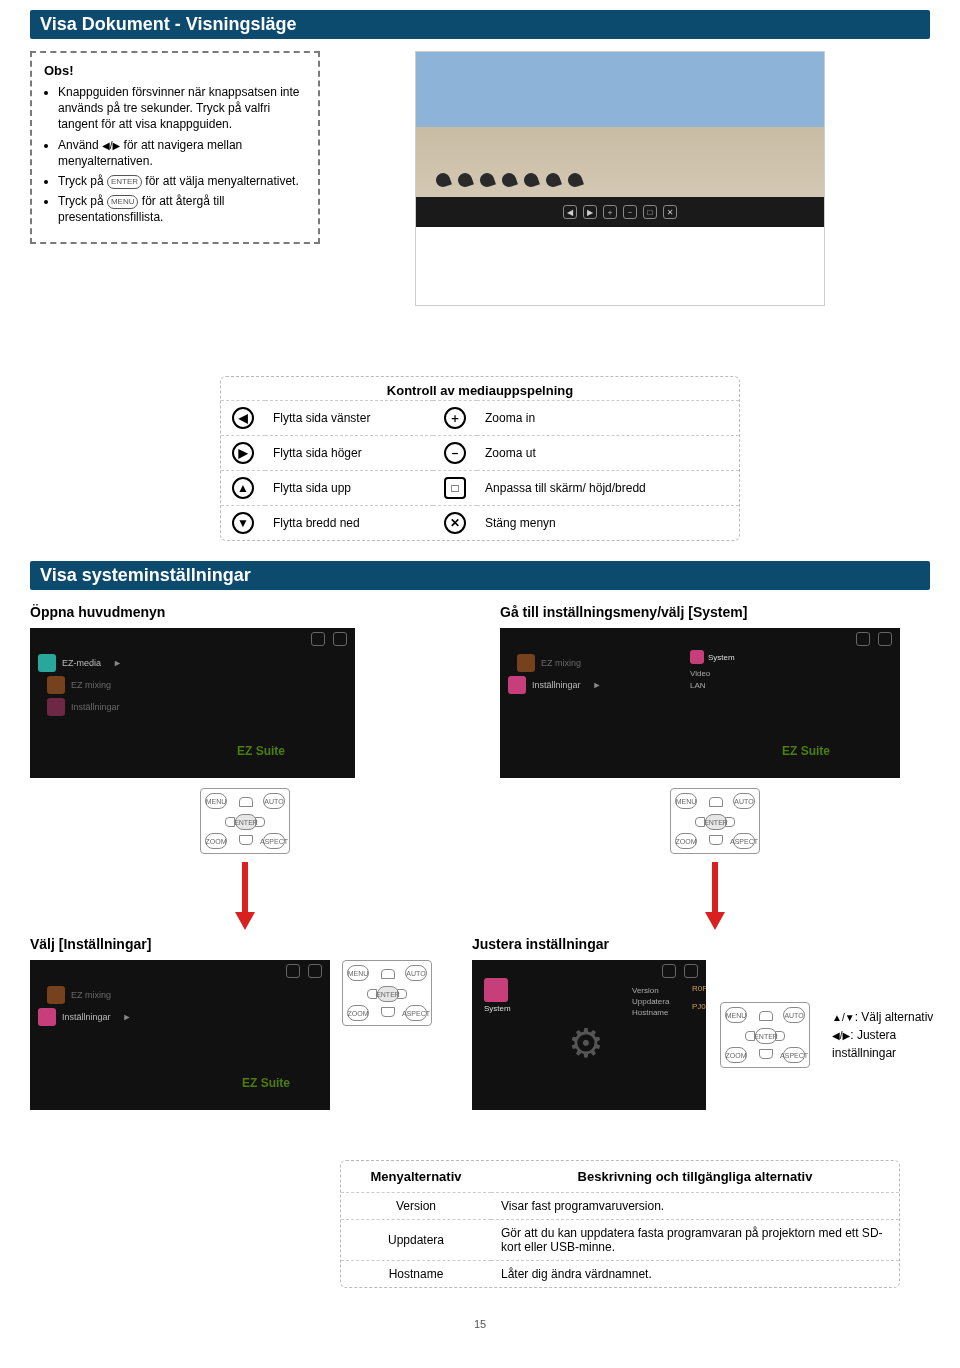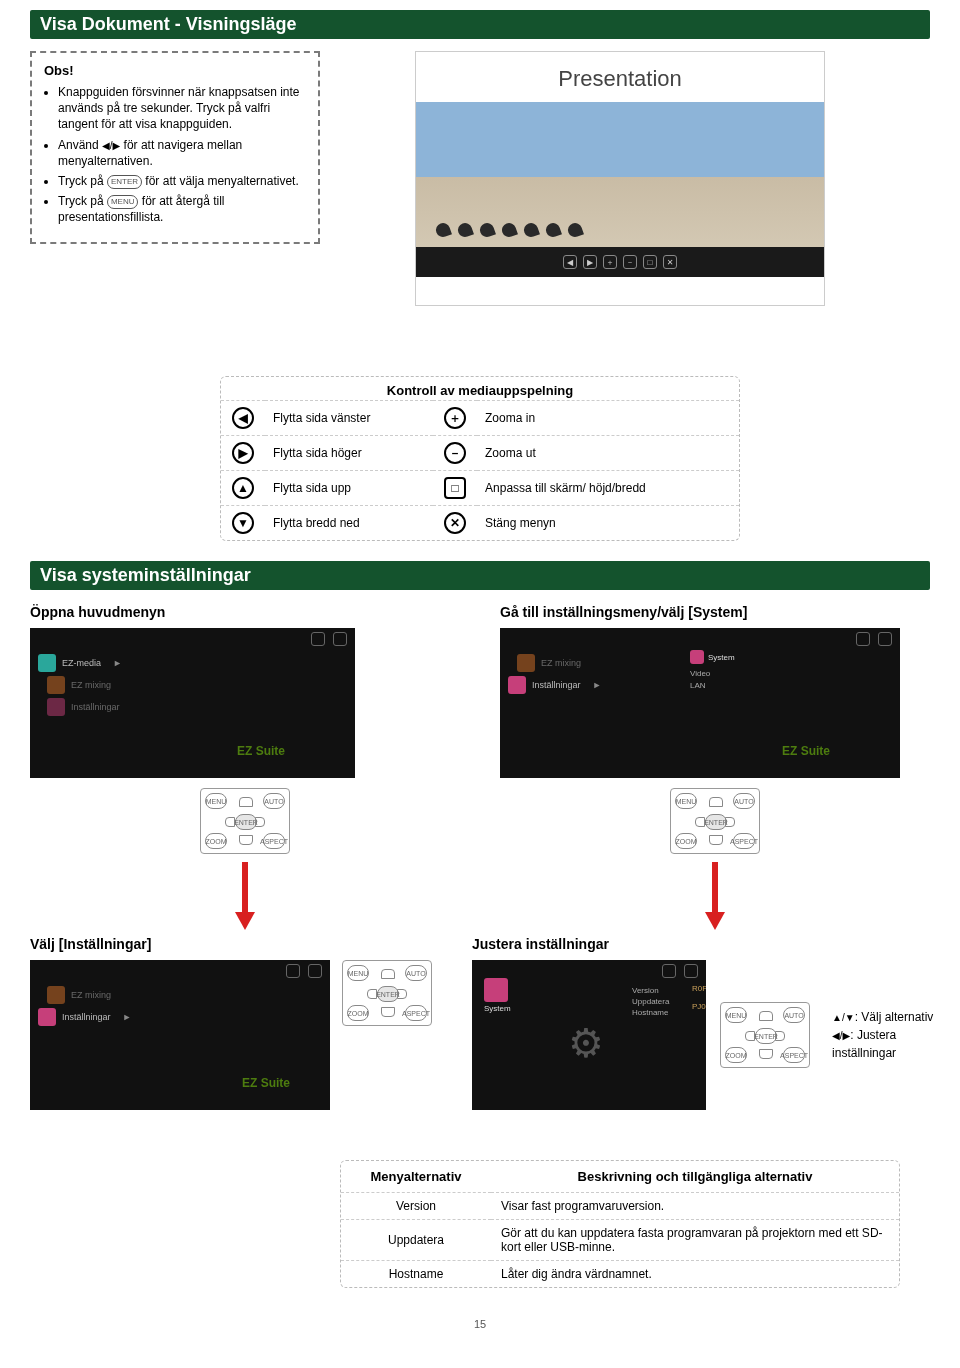"Visa Dokument - Visningsläge" .section-bar { background: #14532d -> #0c4a6e }
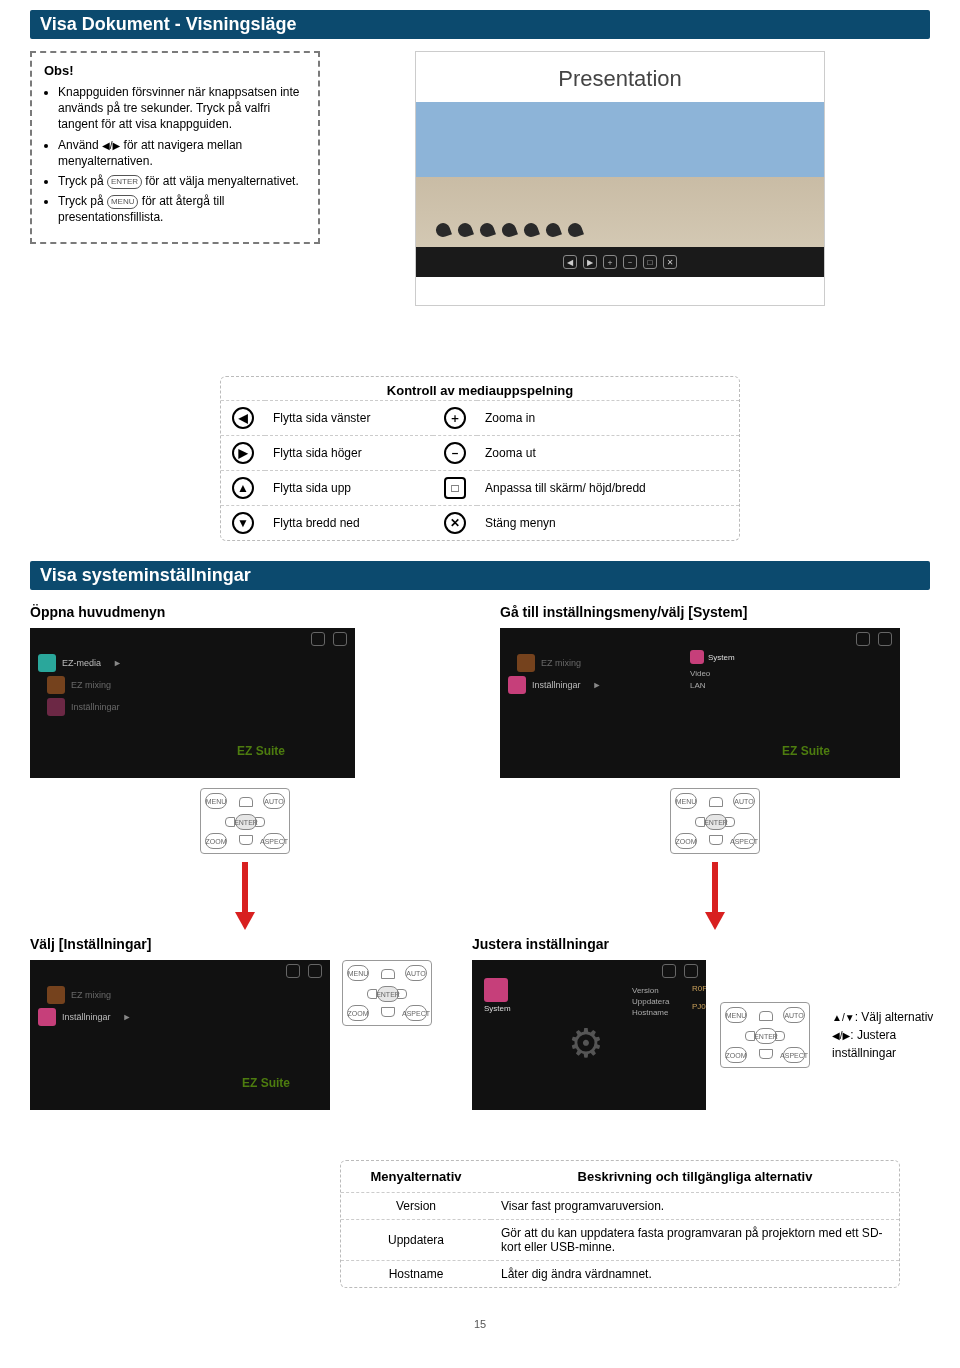"Presentation" div.presentation-title { html: <div>Presentation</div> -> none }
